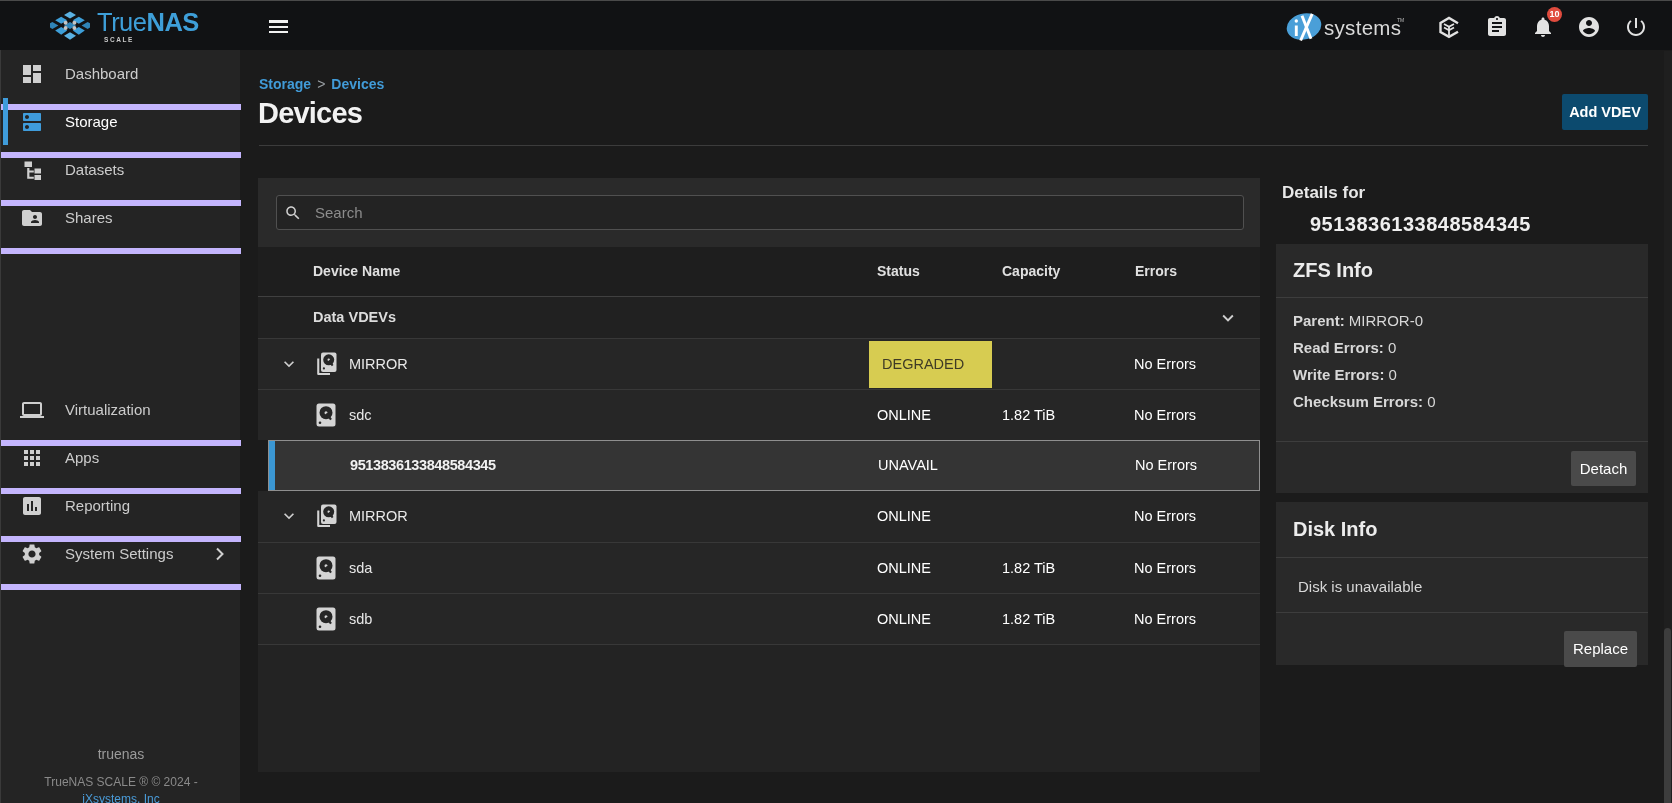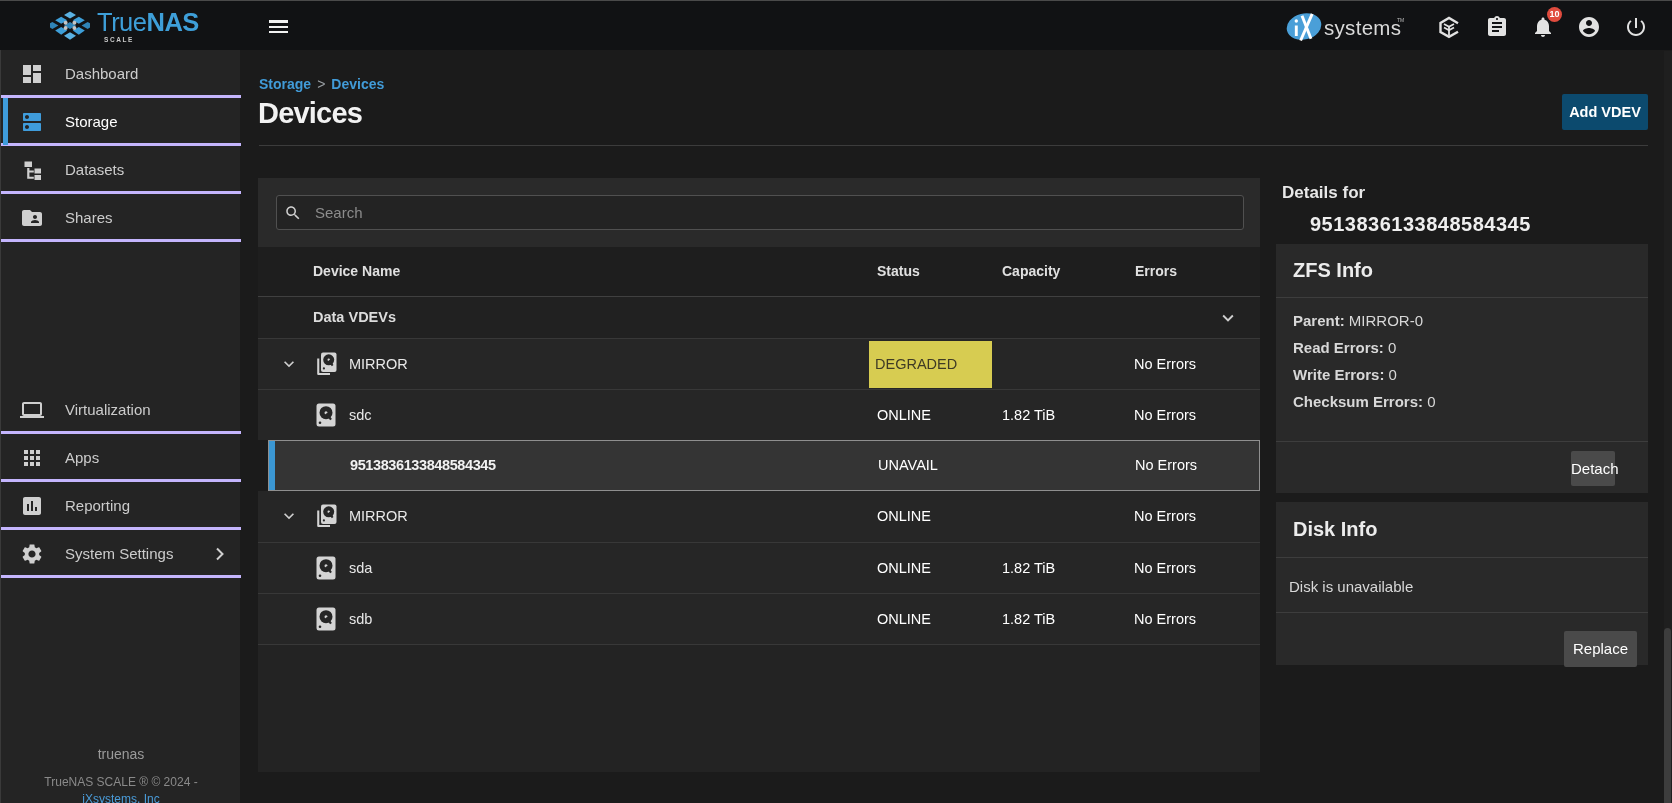"Dashboard" .nav { border-bottom: 3px solid #c4b5fd -> 6px solid #c4b5fd; height: 48px -> 60px }
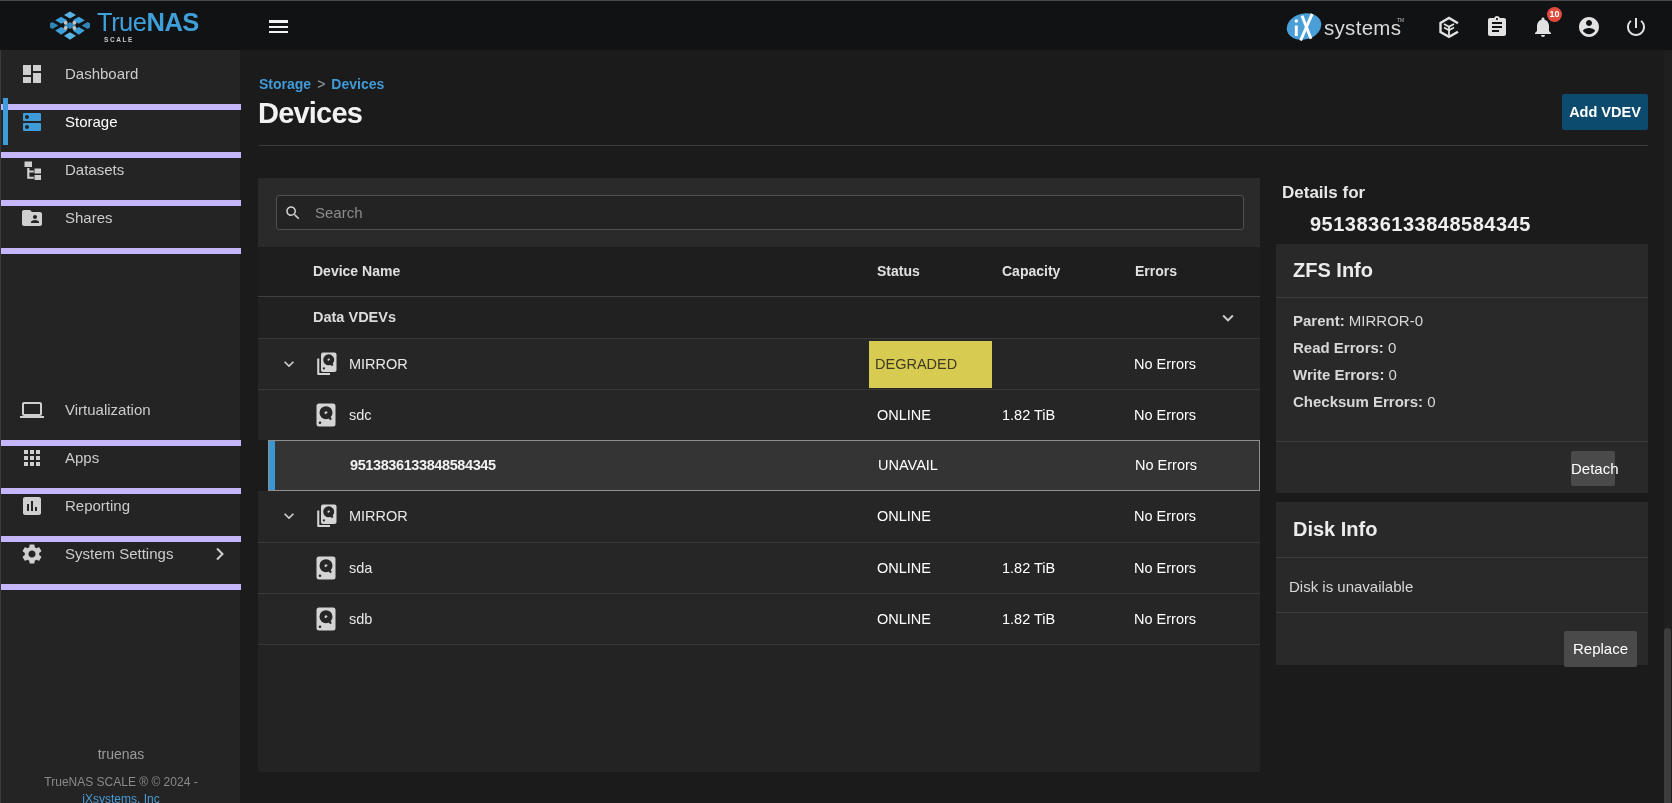"DEGRADED" div.abs { padding-left: 6px -> 13px }
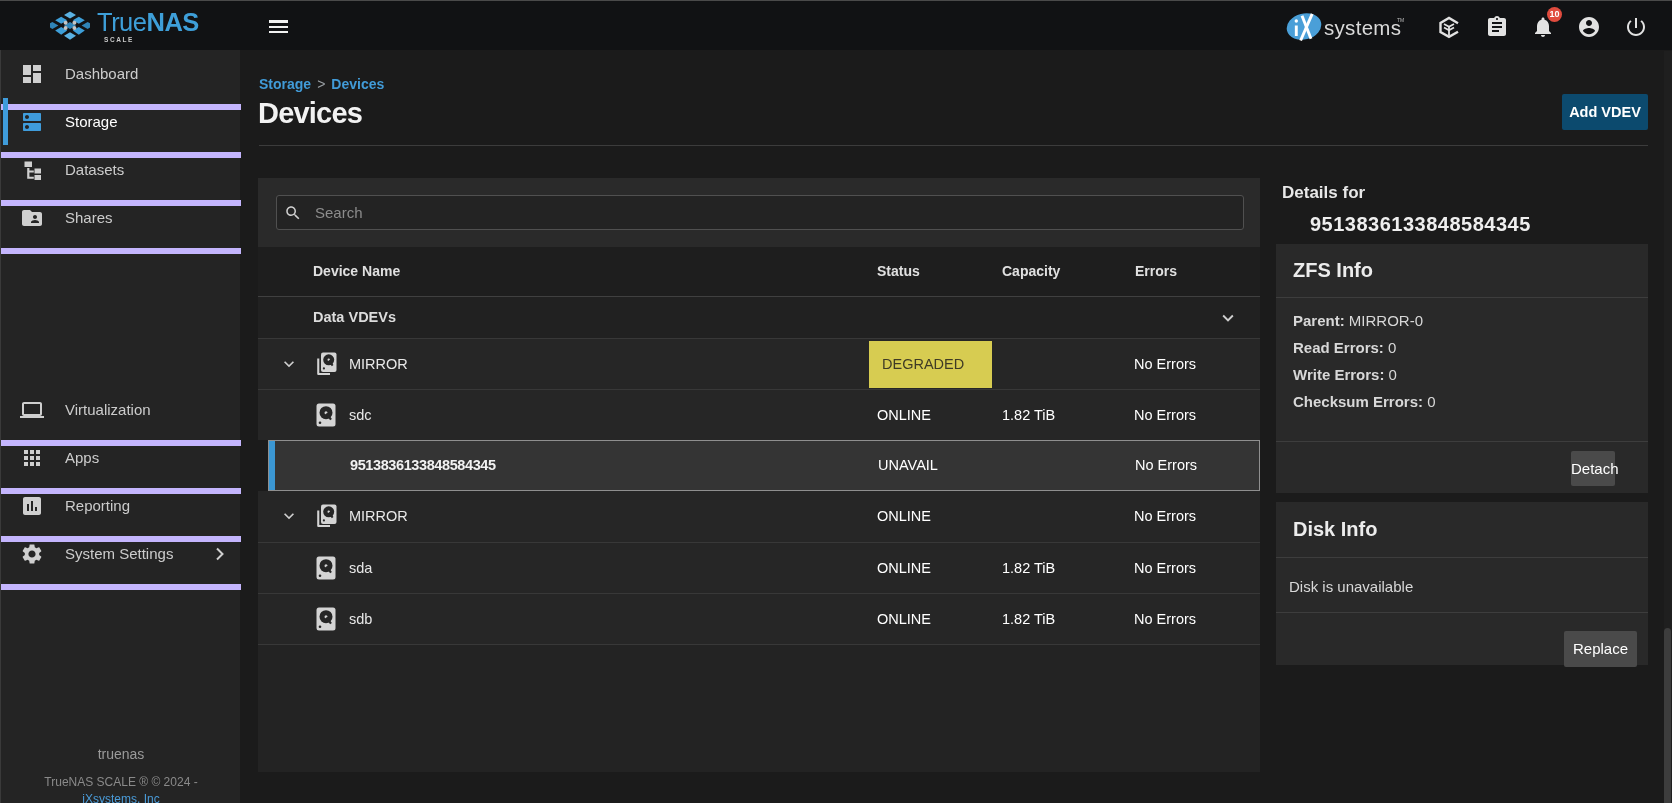"Detach" div.btn { width: 44px -> 65px }
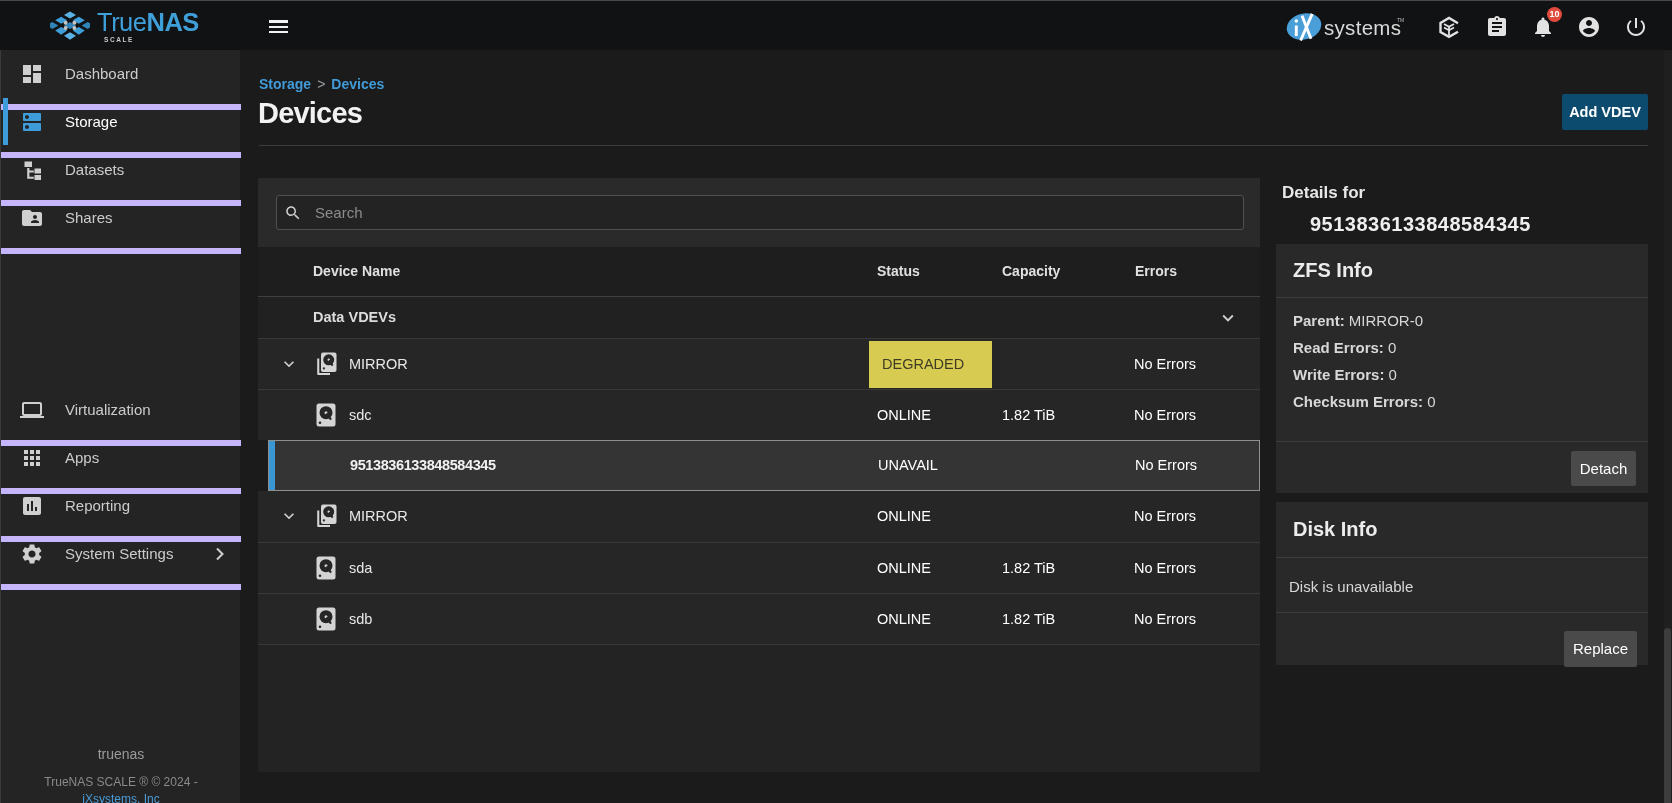"Disk is unavailable" div.abs { left: 13px -> 22px }
